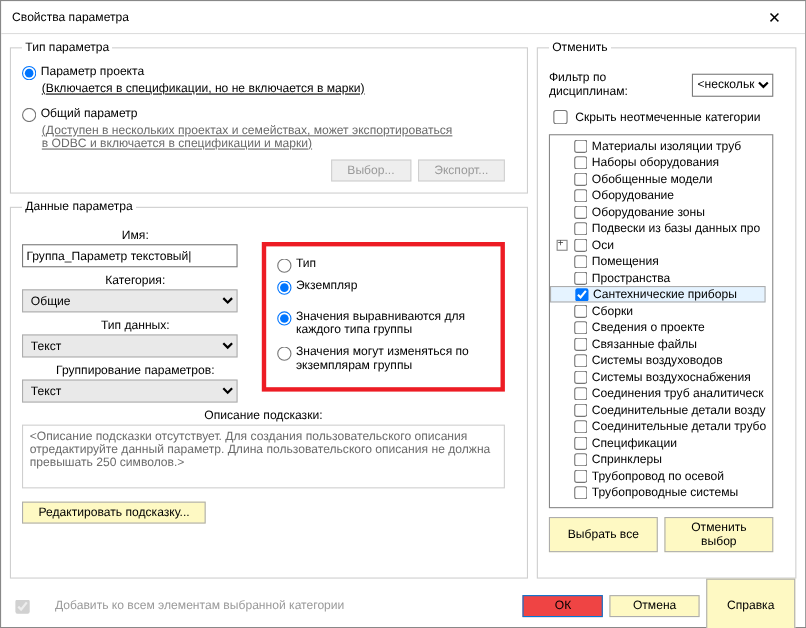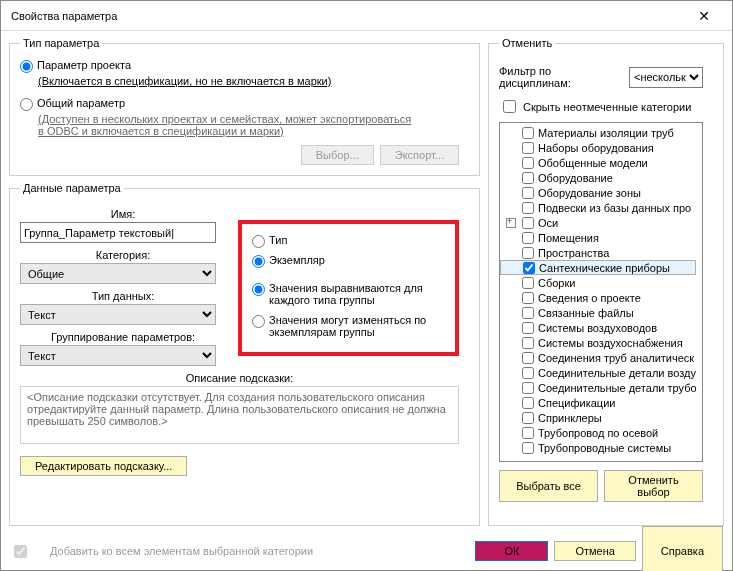"ОК" .footer .btn.ok { background: #be185d -> #ef4444 }
